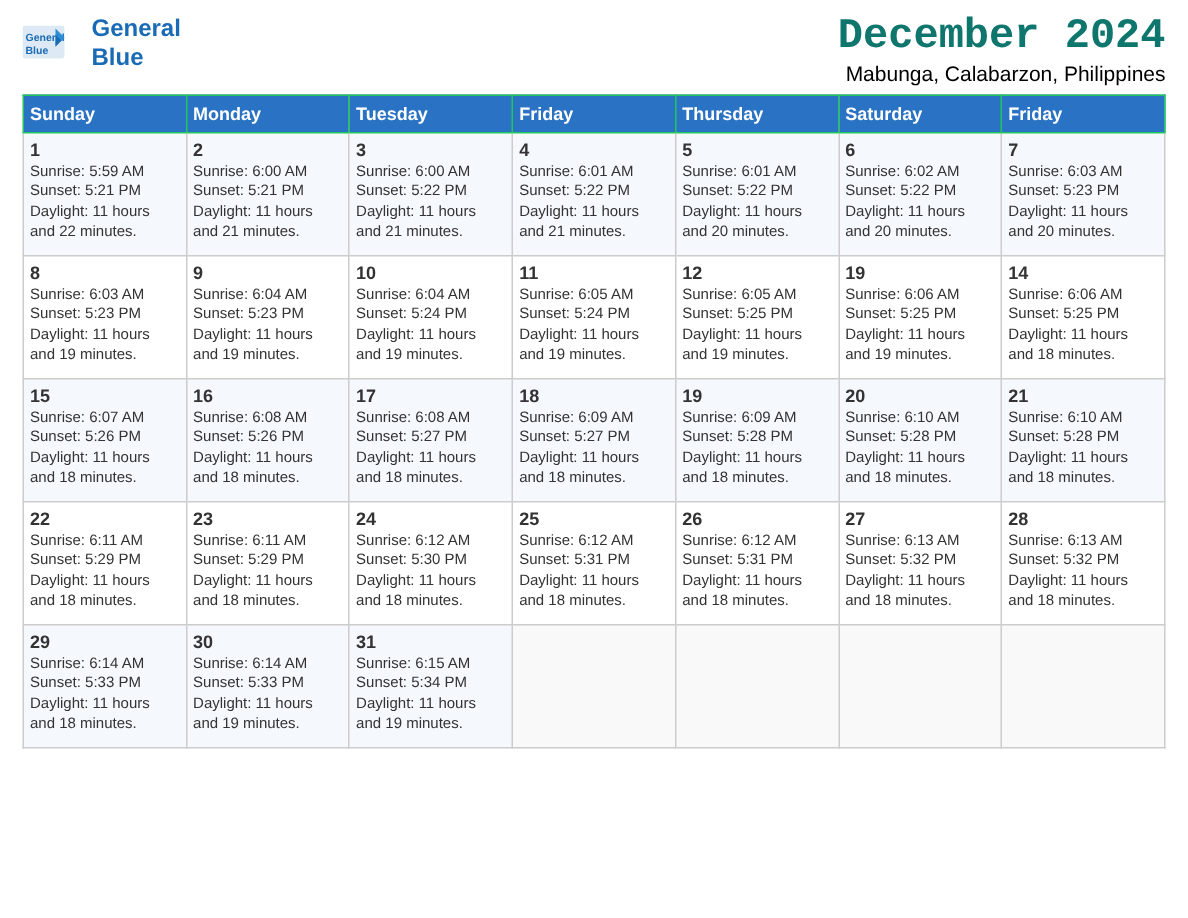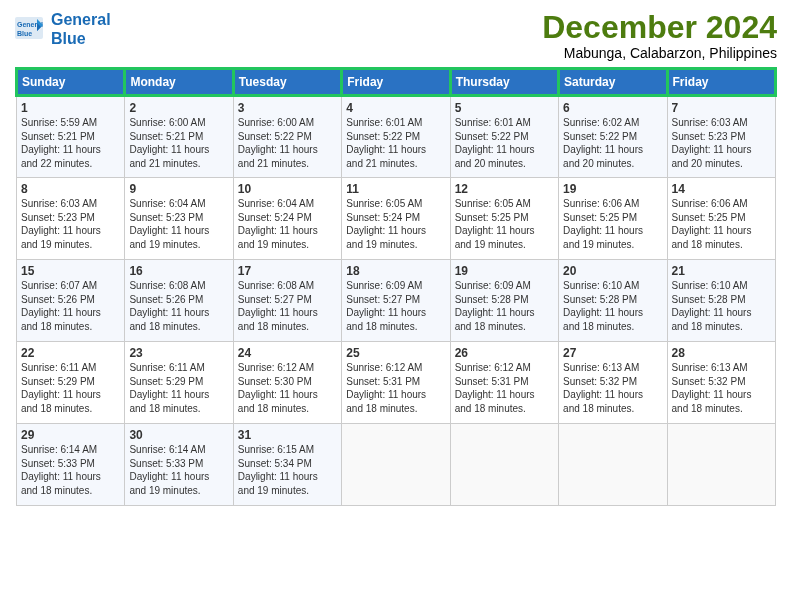"General" .logo { gap: 6px -> 16px }
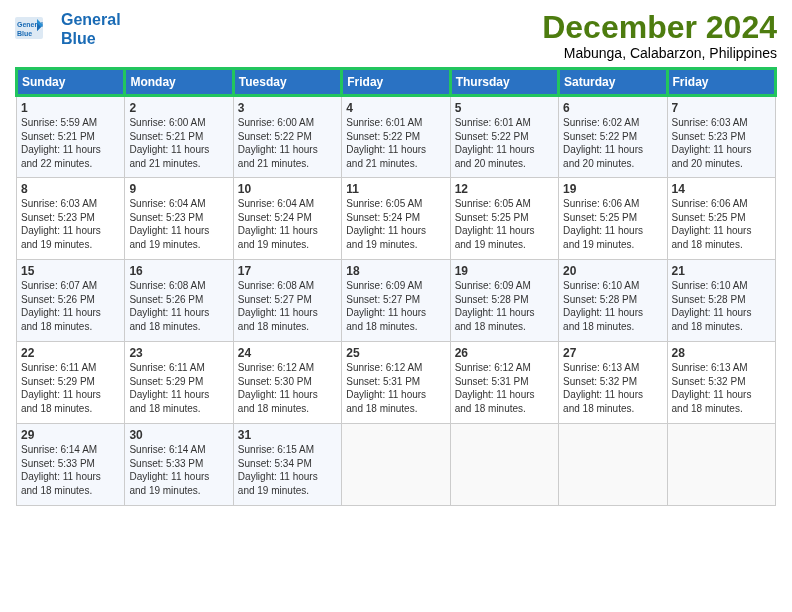"December 2024" .month-title { color: #4d7c0f -> #0f766e; font-family: none -> Liberation Mono, monospace; font-size: 32px -> 28px }
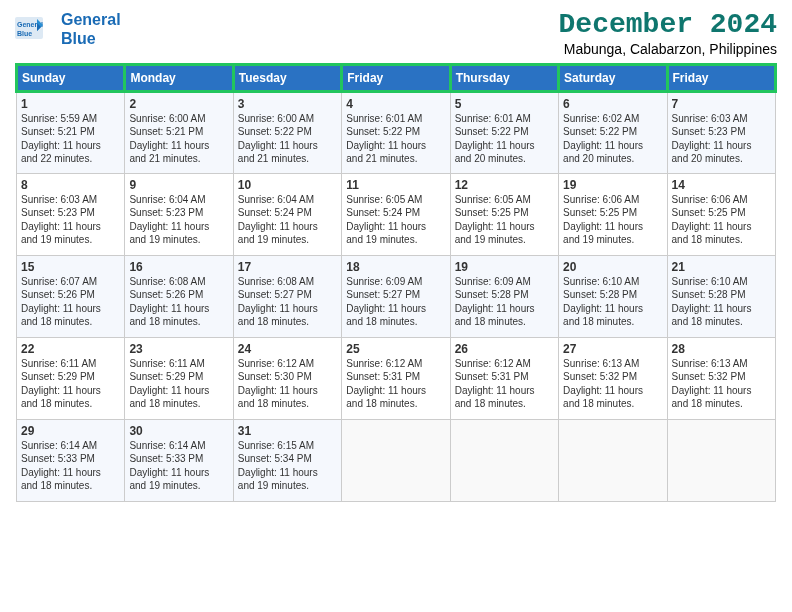"Sunday" thead tr th { border: 3px solid #22c55e -> 1px solid #22c55e }
